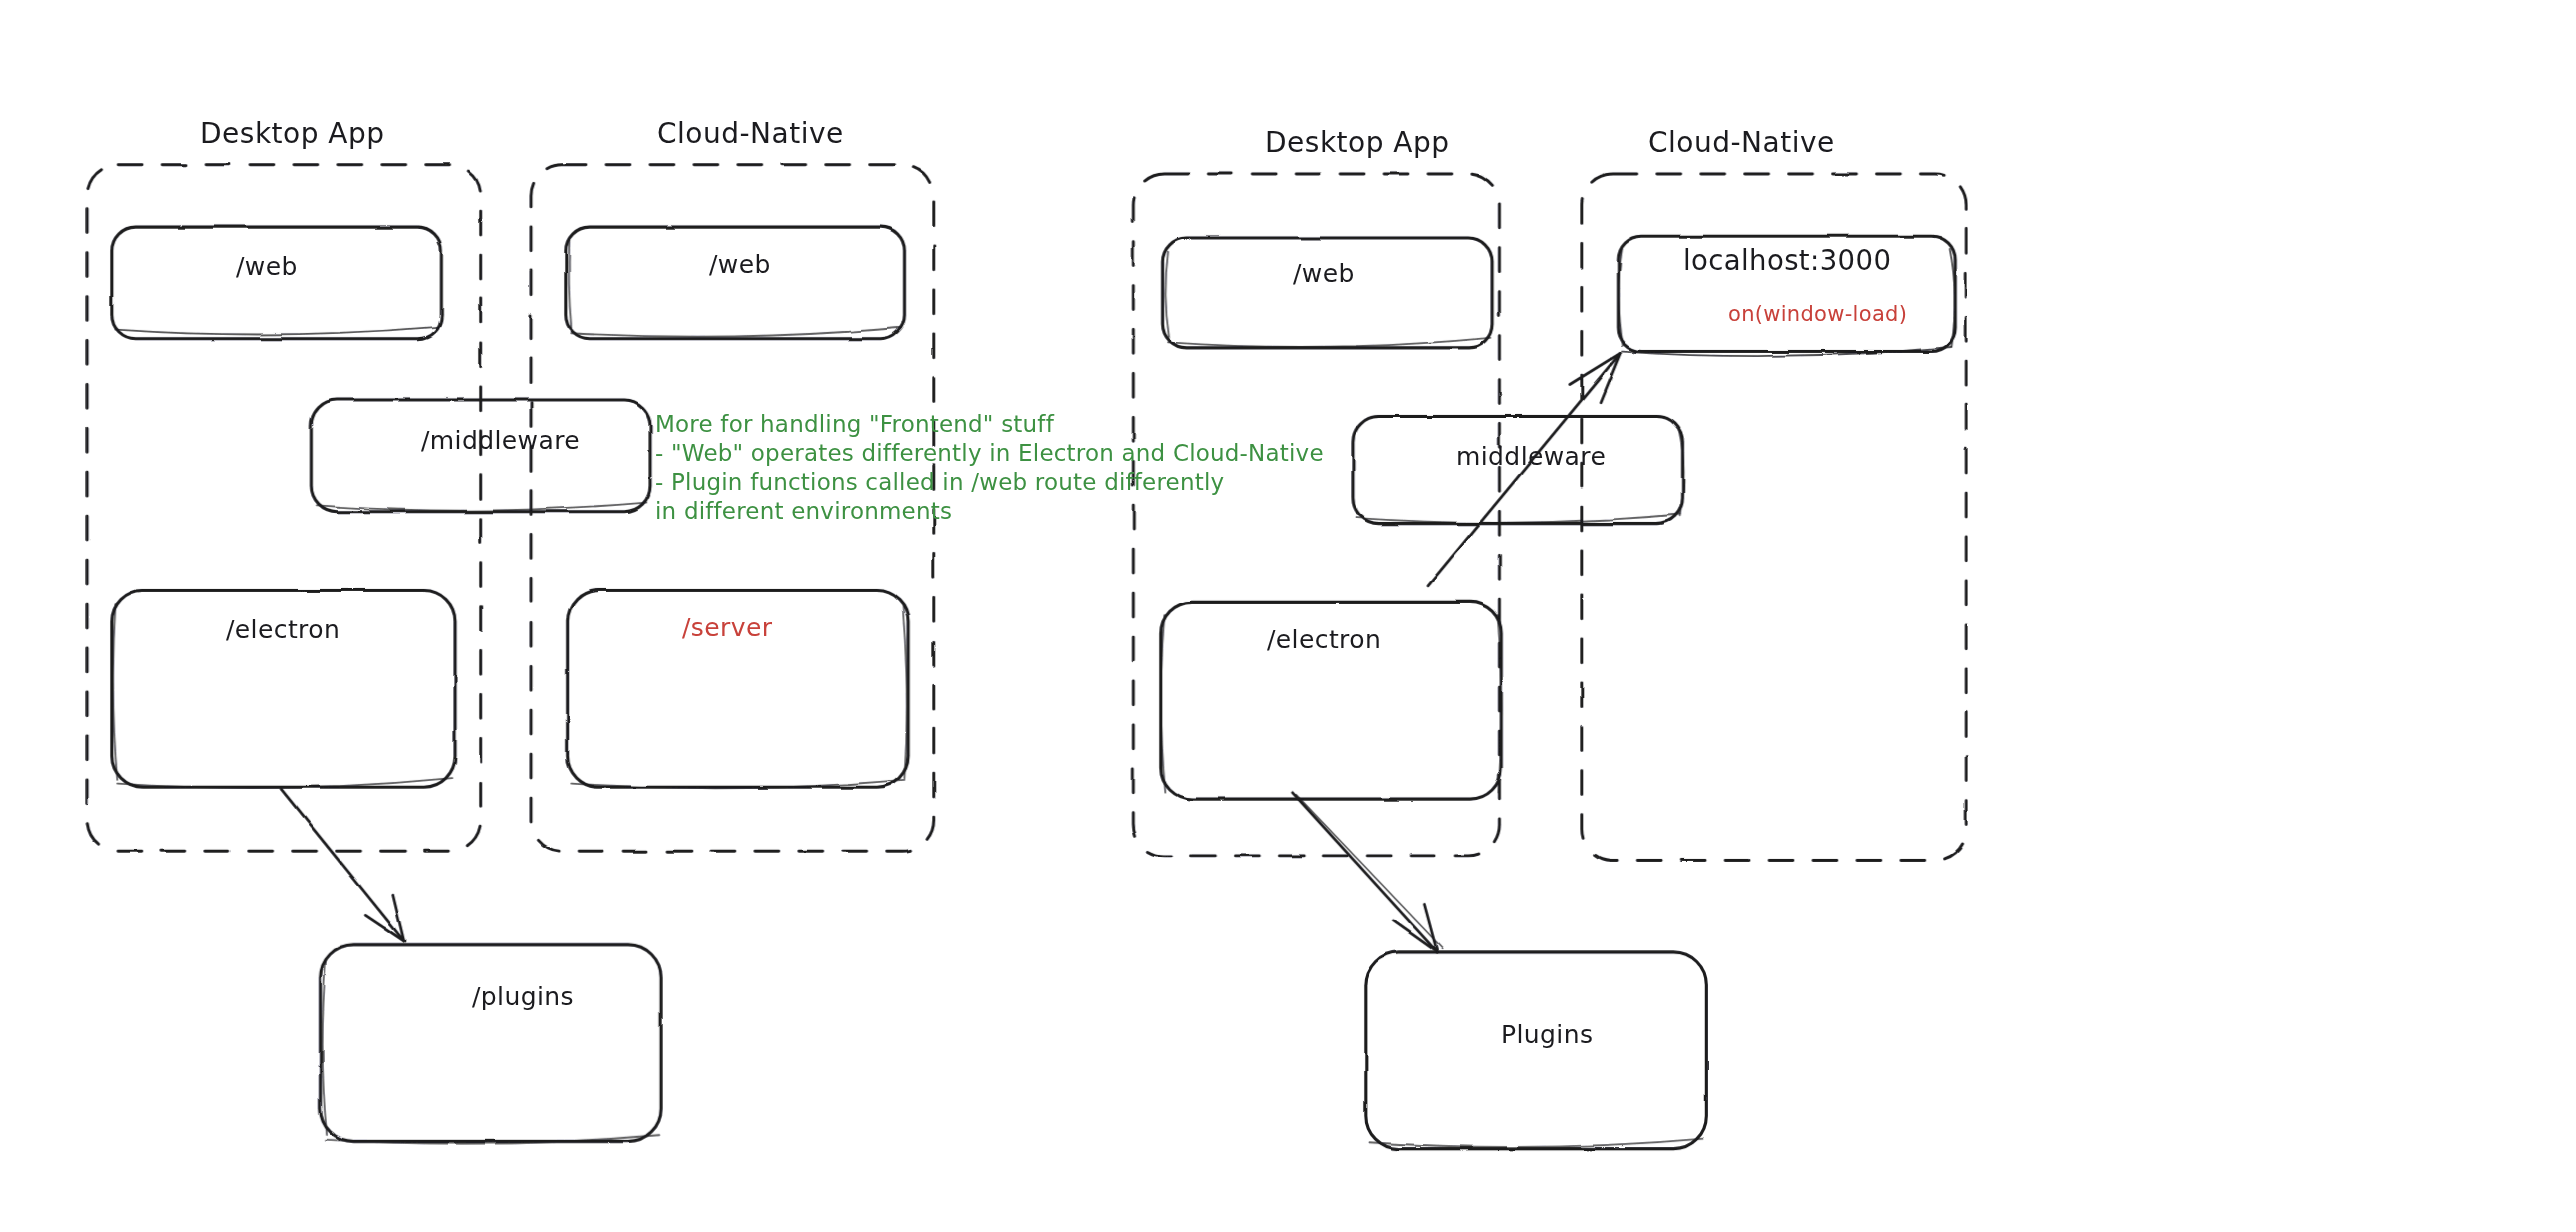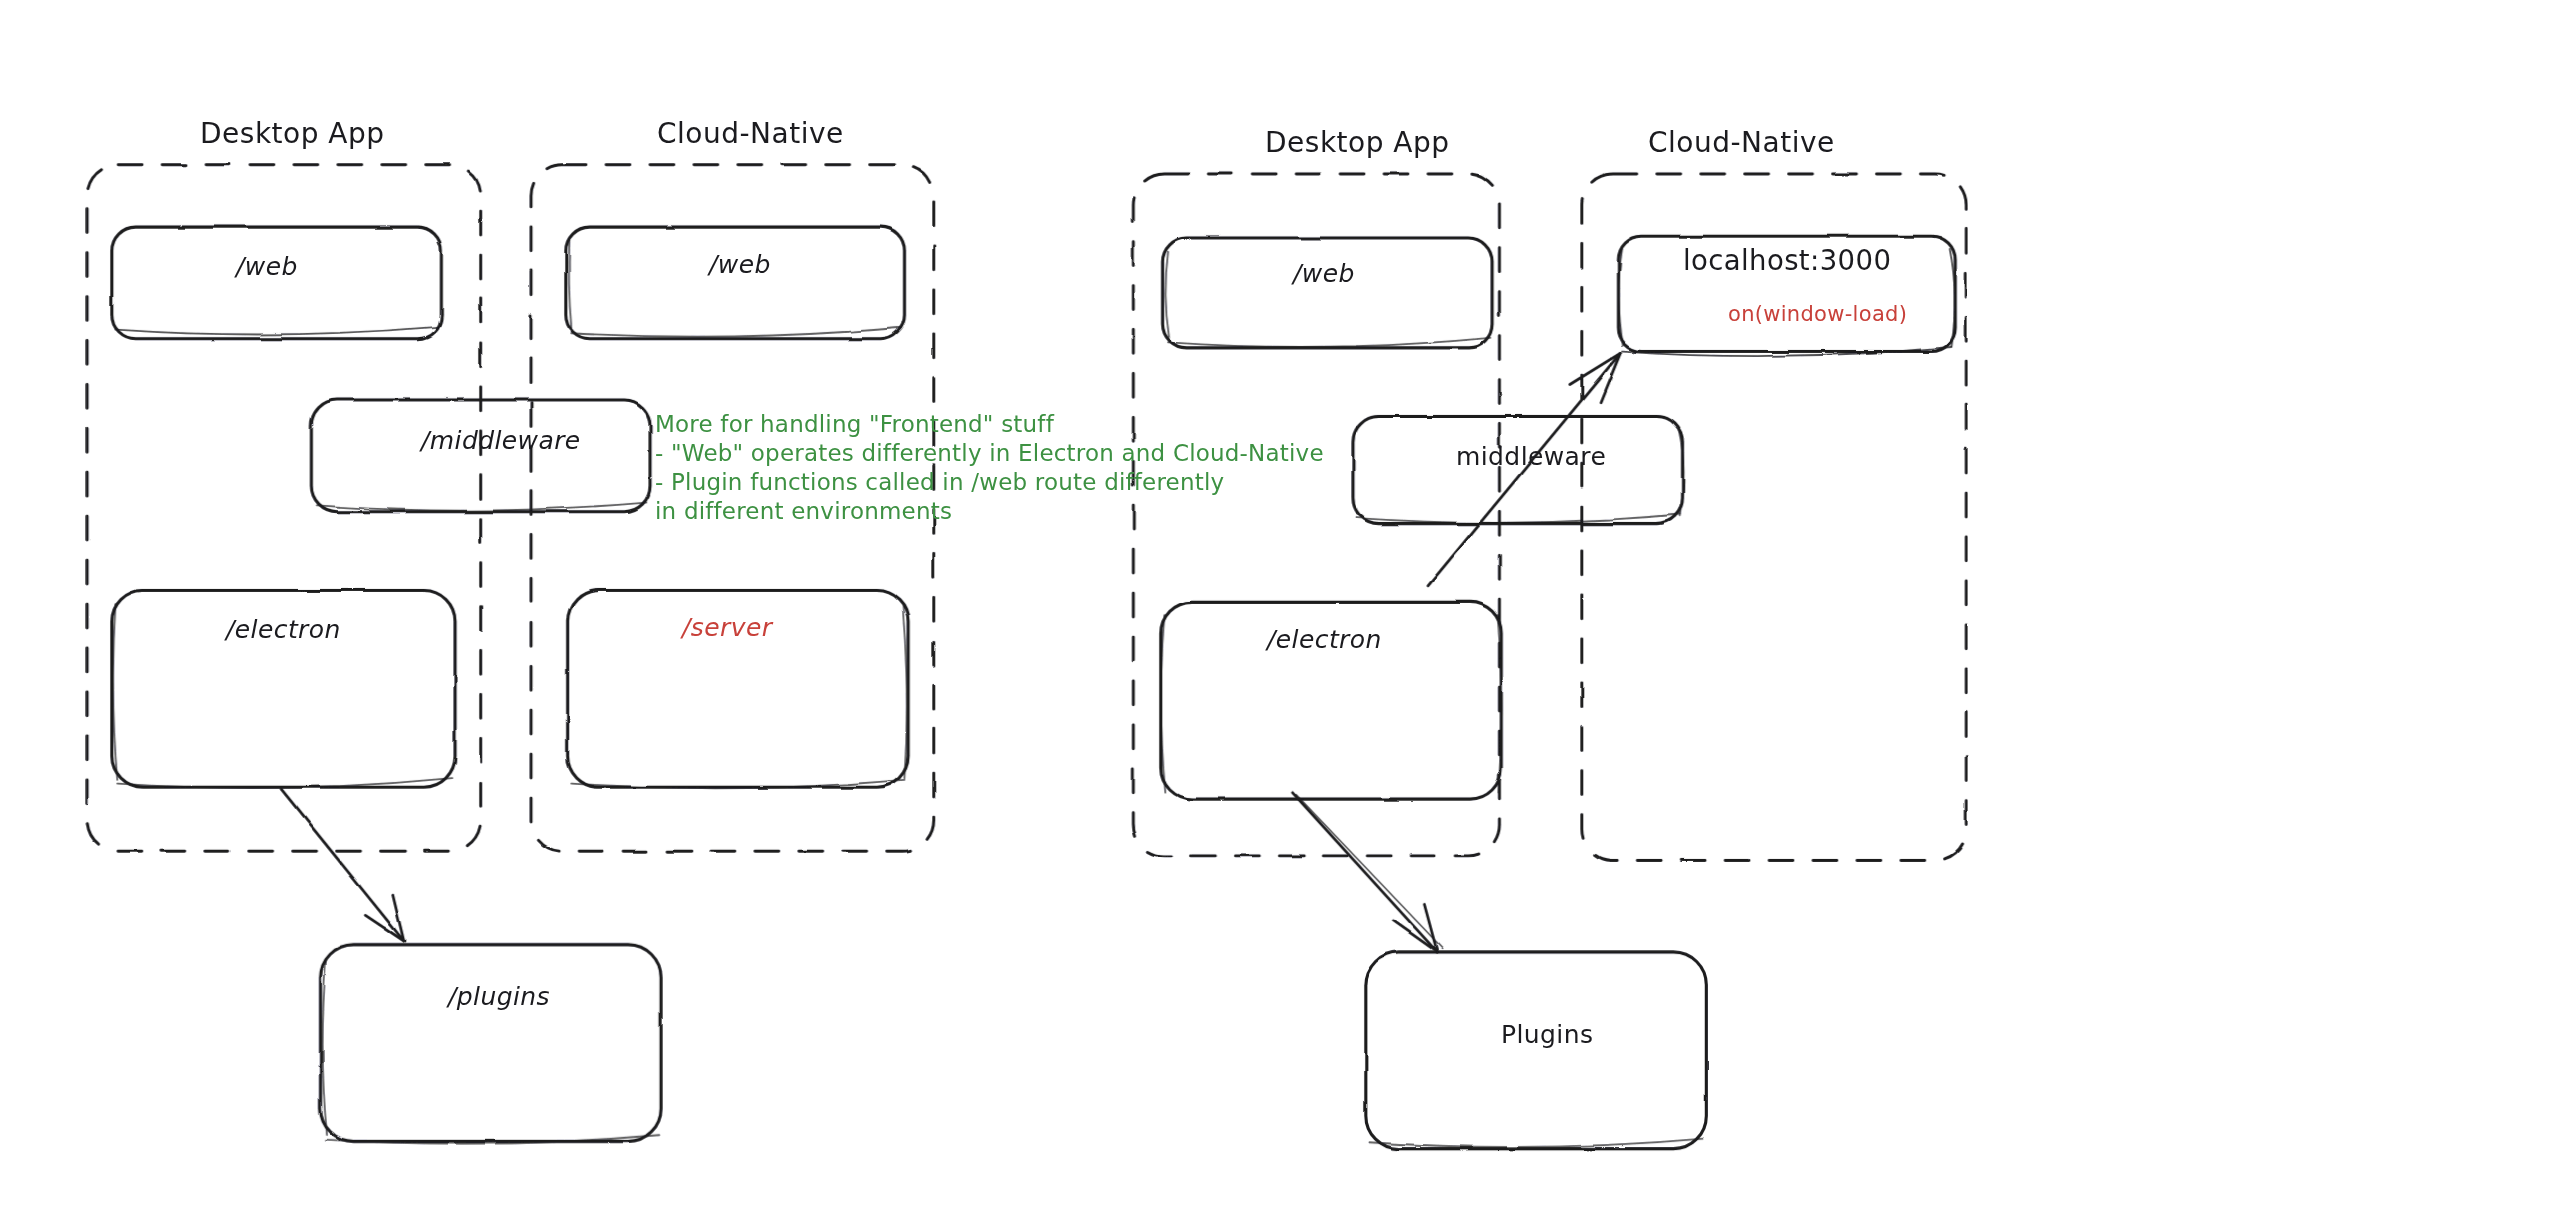"/web" .box-label { font-style: italic -> none }
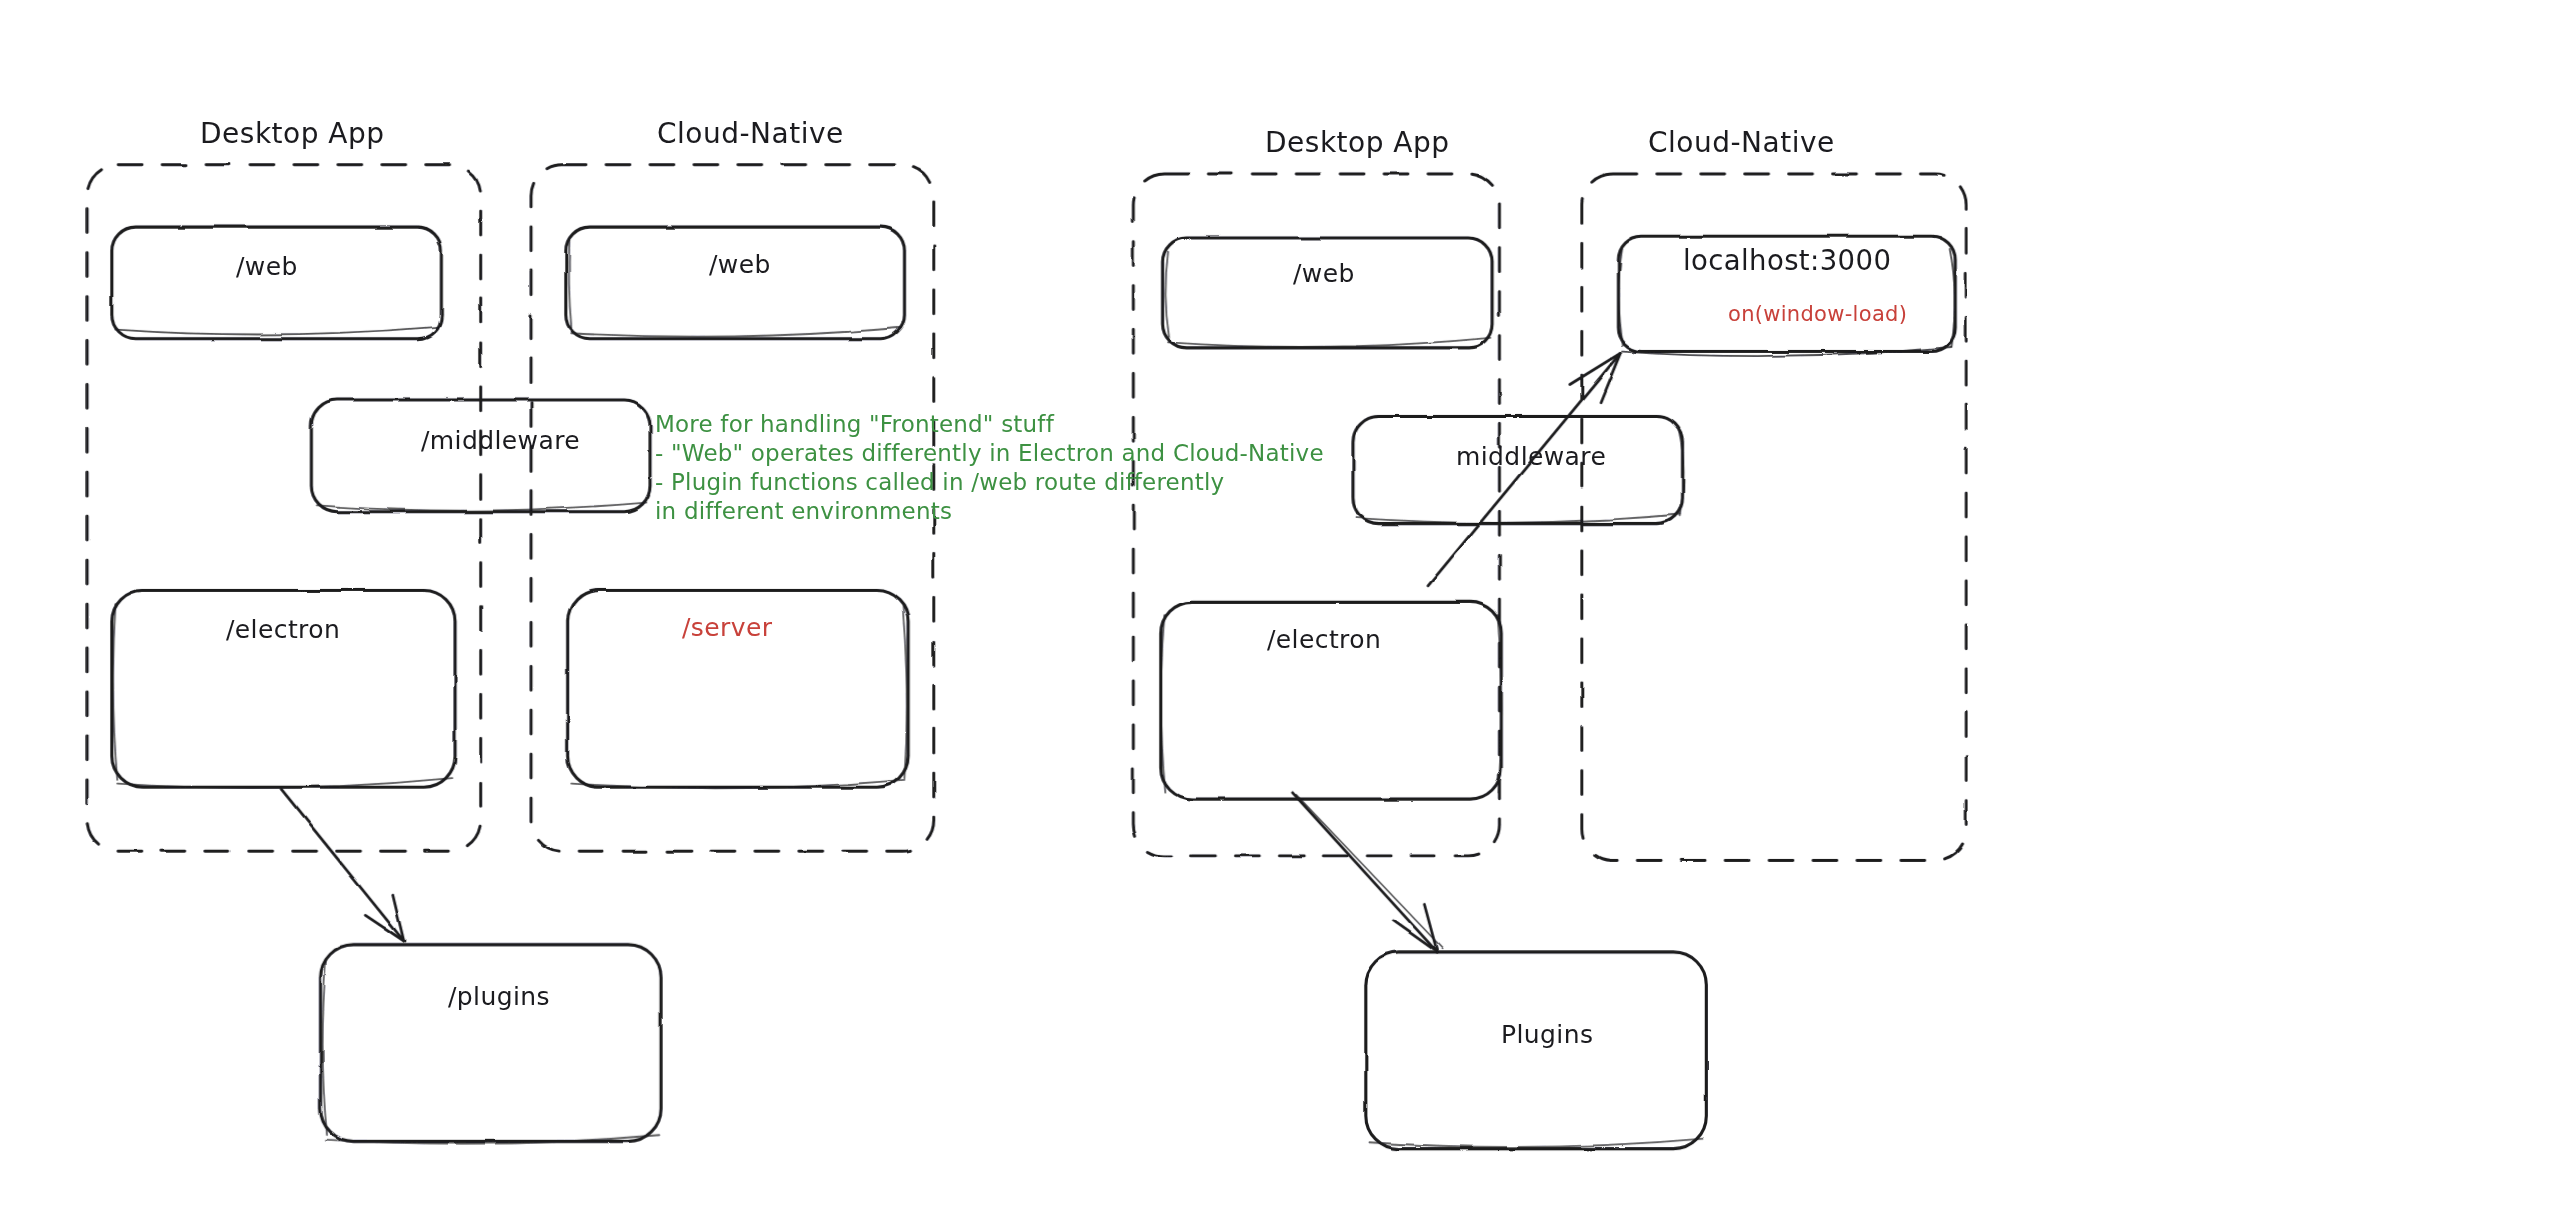"/plugins" div.box-label { left: 448px -> 472px }
